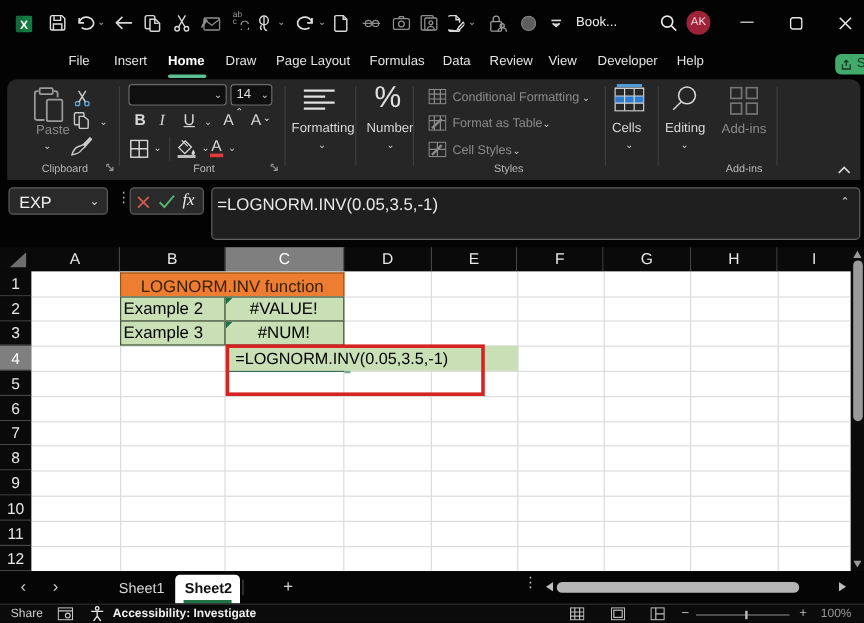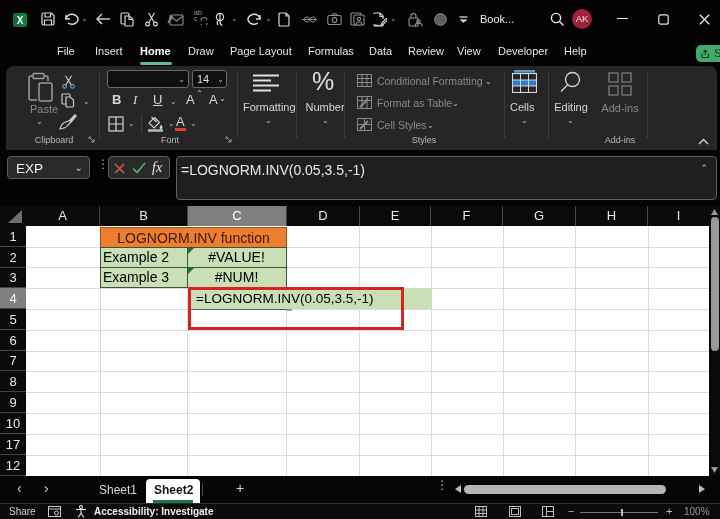"17" div.rowh { text: 17 -> 11 }
